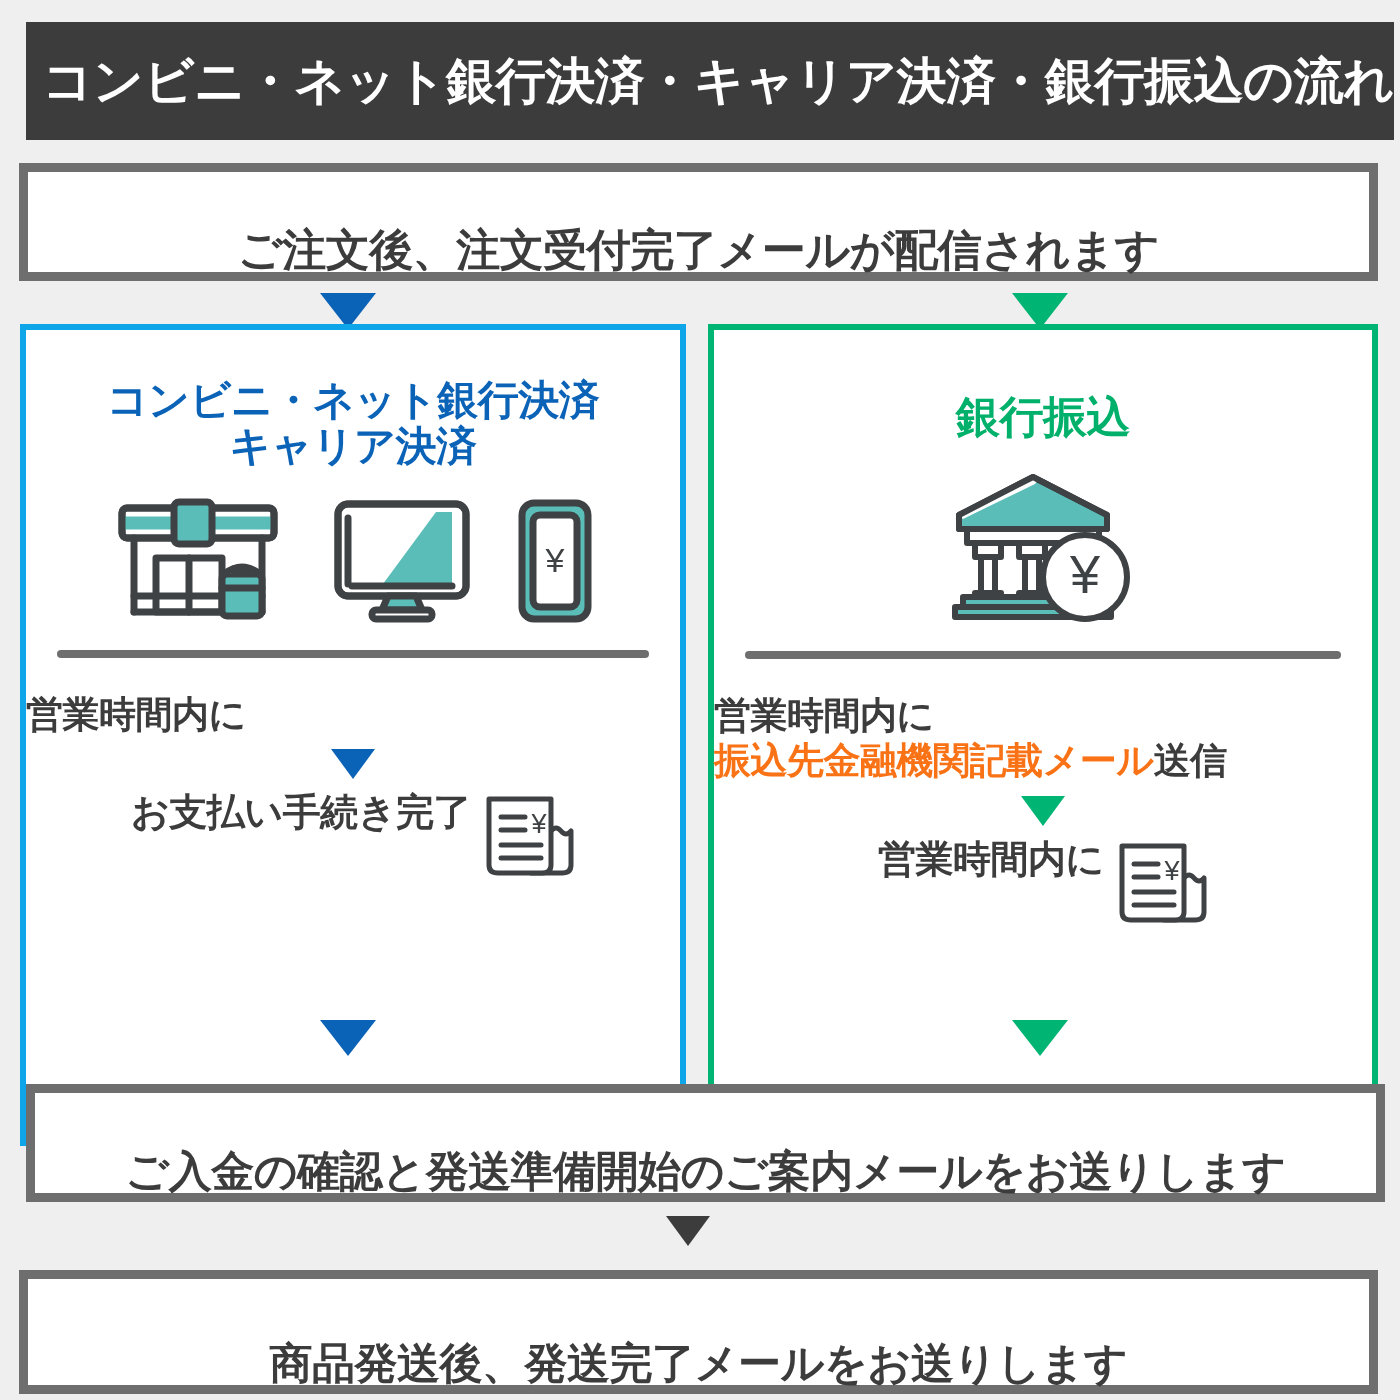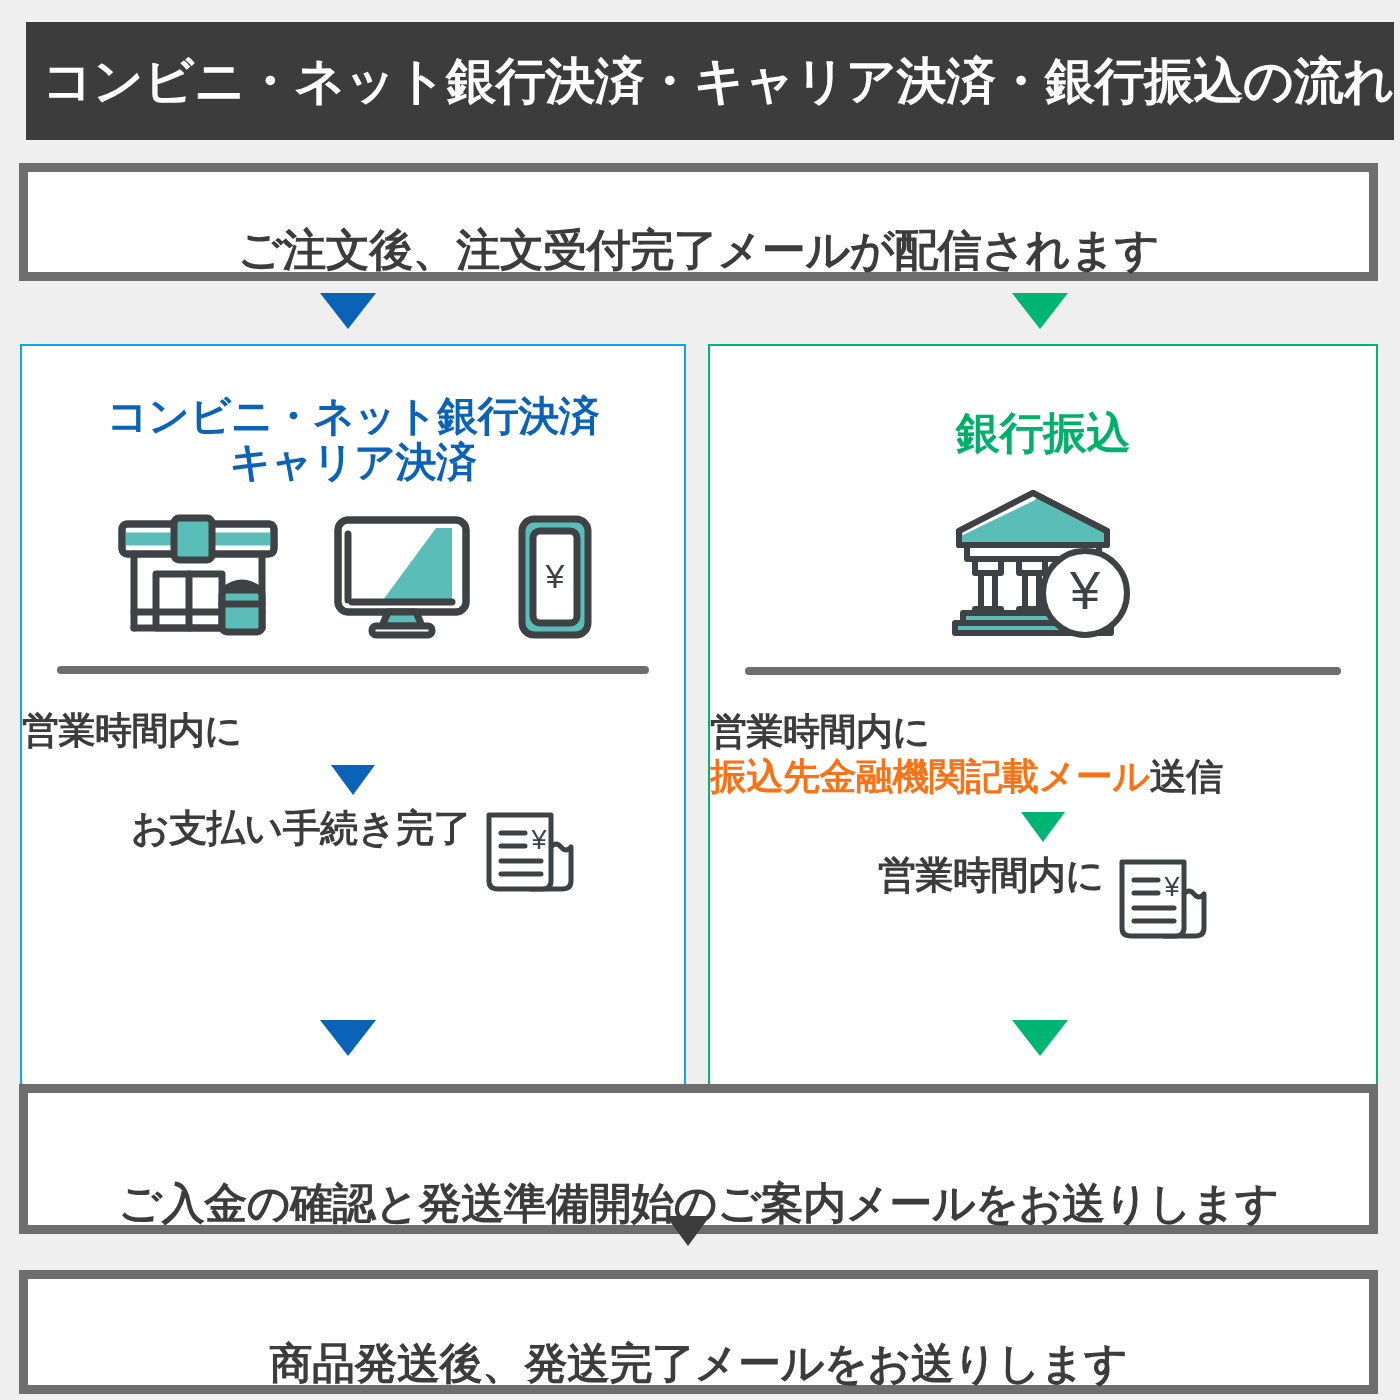"コンビニ・ネット銀行決済" .panel { border: 2px solid #0ea5e9 -> 6px solid #0ea5e9; top: 344px -> 324px }
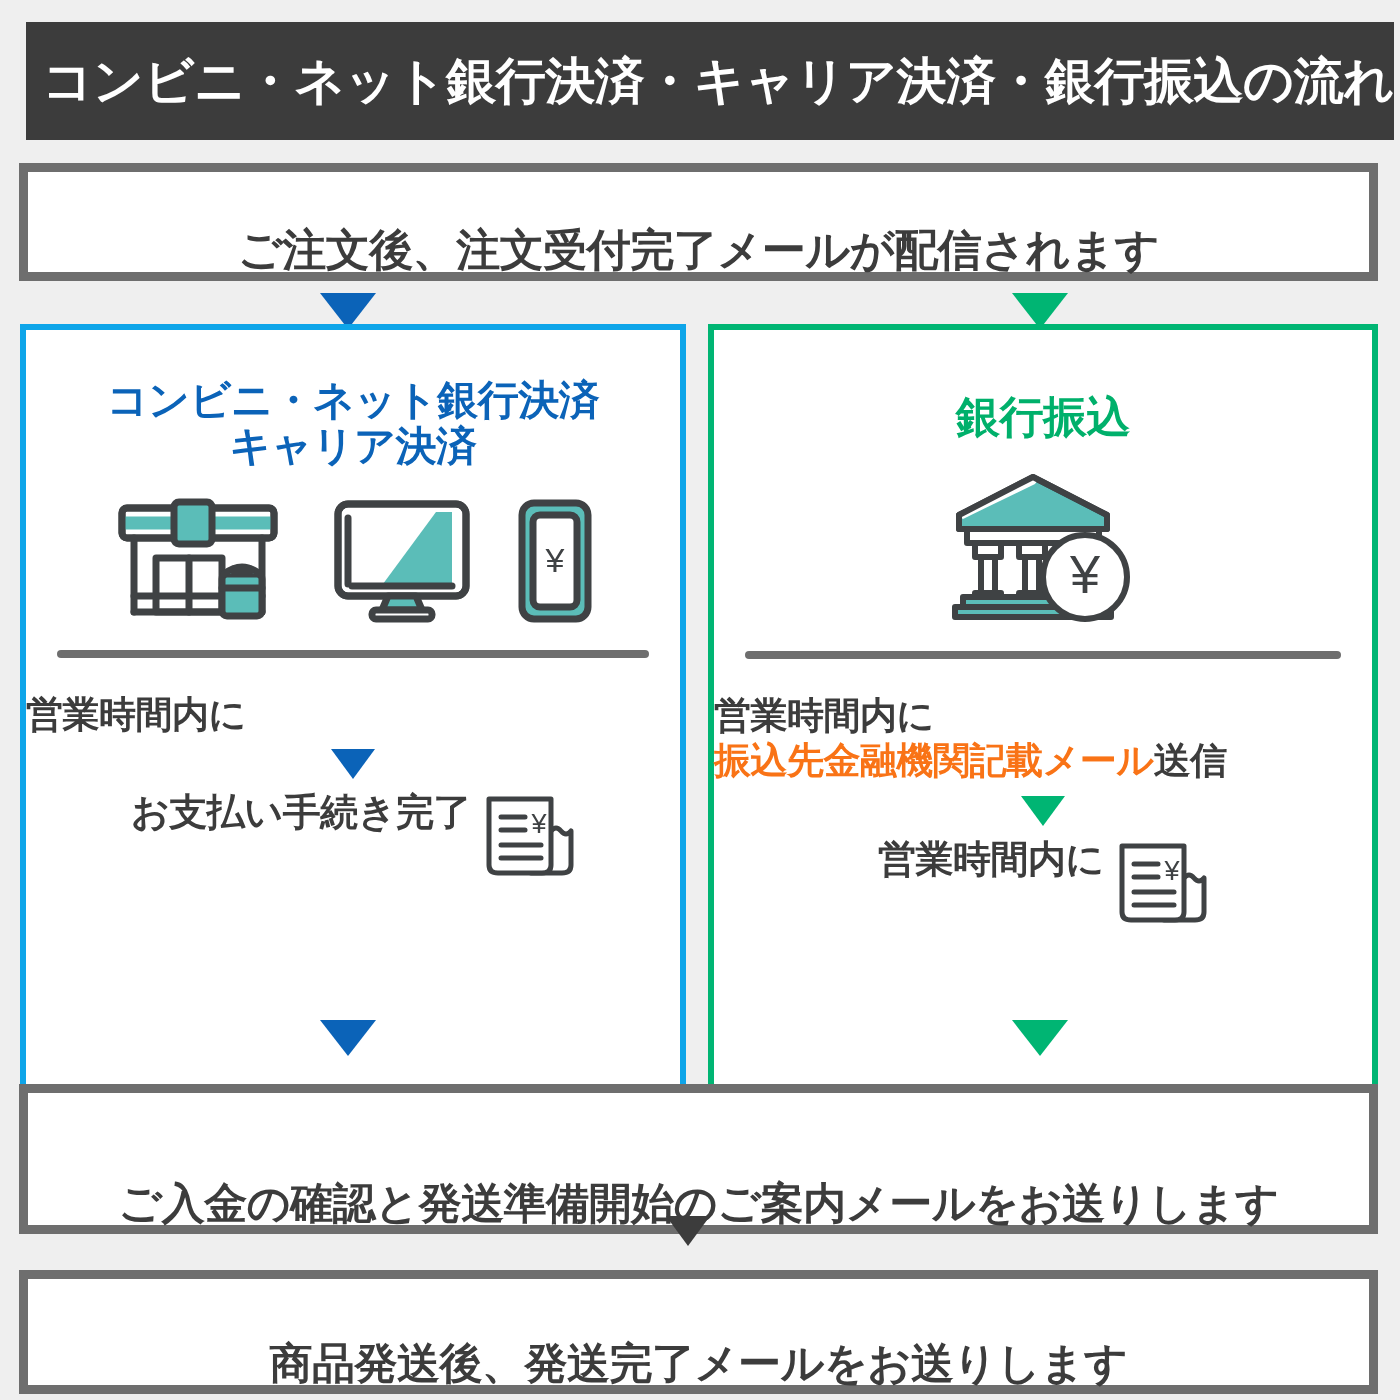"ご入金の確認と発送準備開始のご案内メールをお送りします" #box-confirm { height: 150px -> 118px; left: 19px -> 26px }
